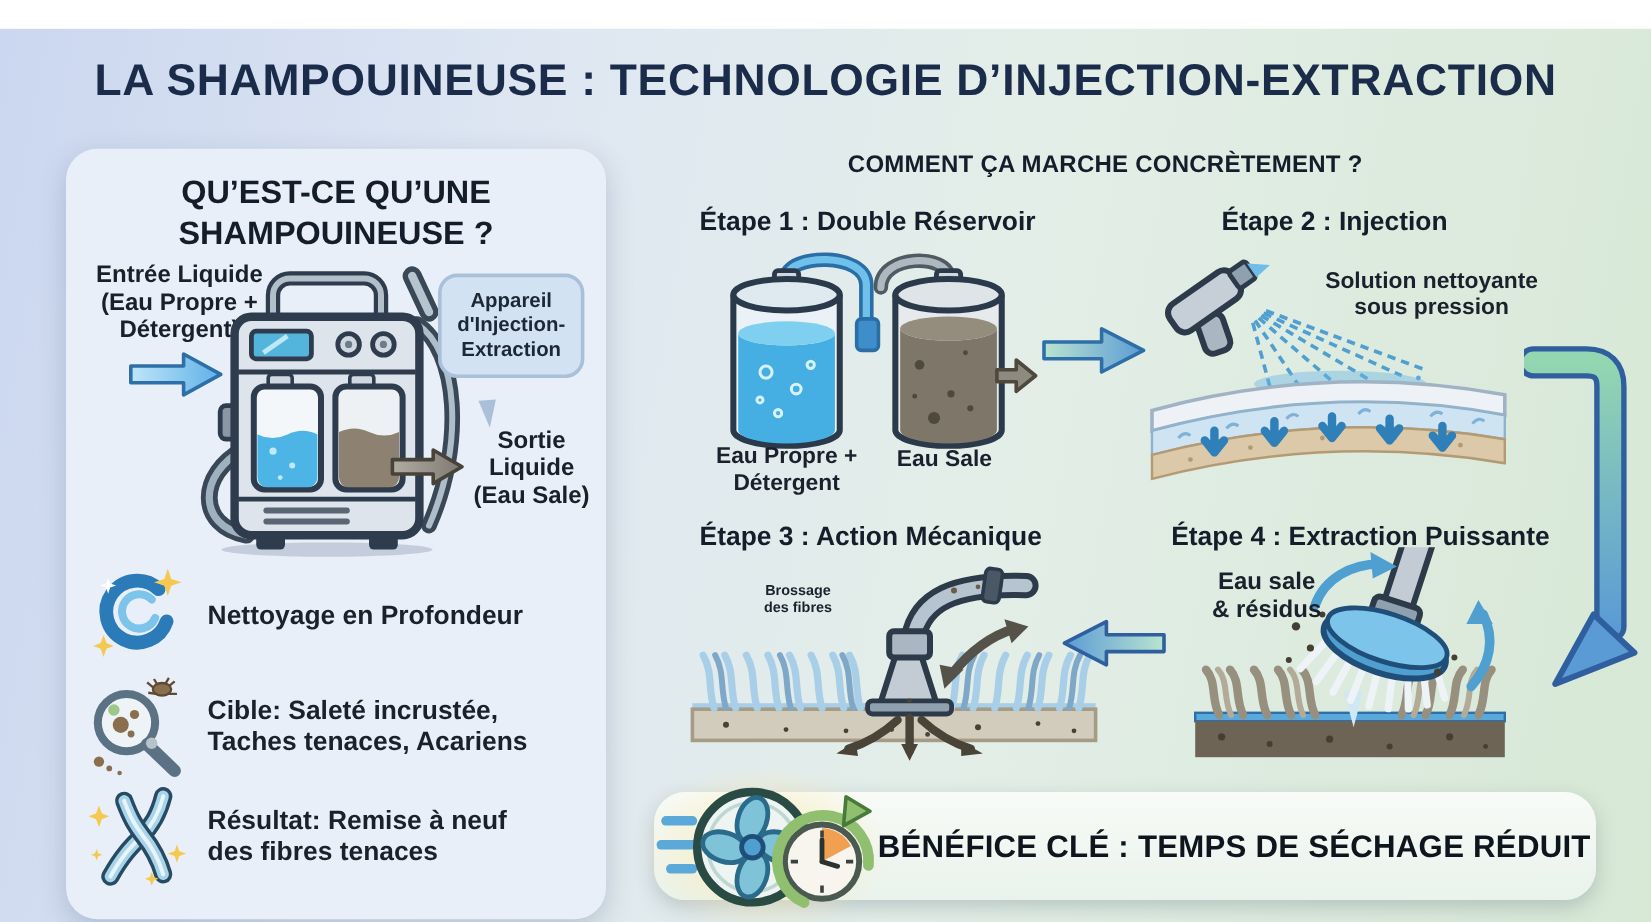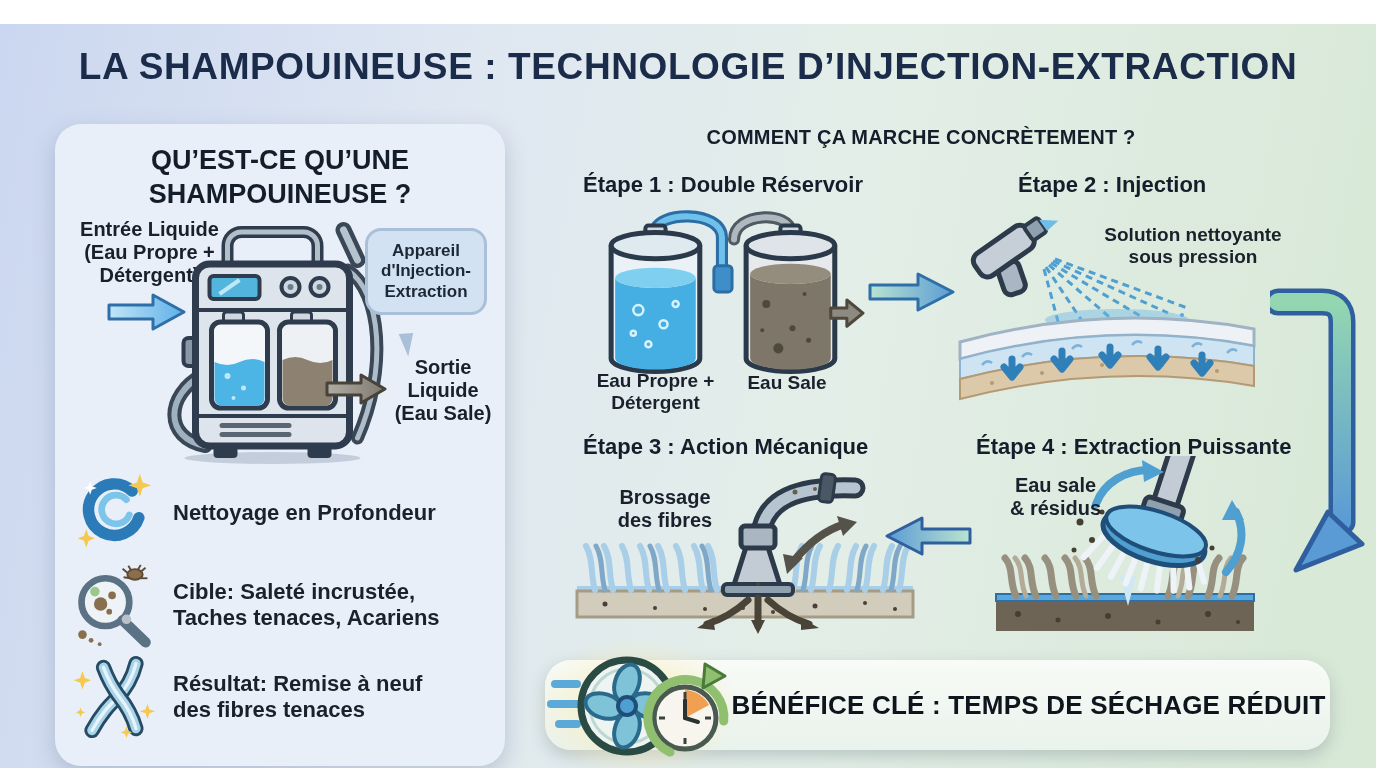"Brossage" .lbl-brush { font-size: 20px -> 12px }
